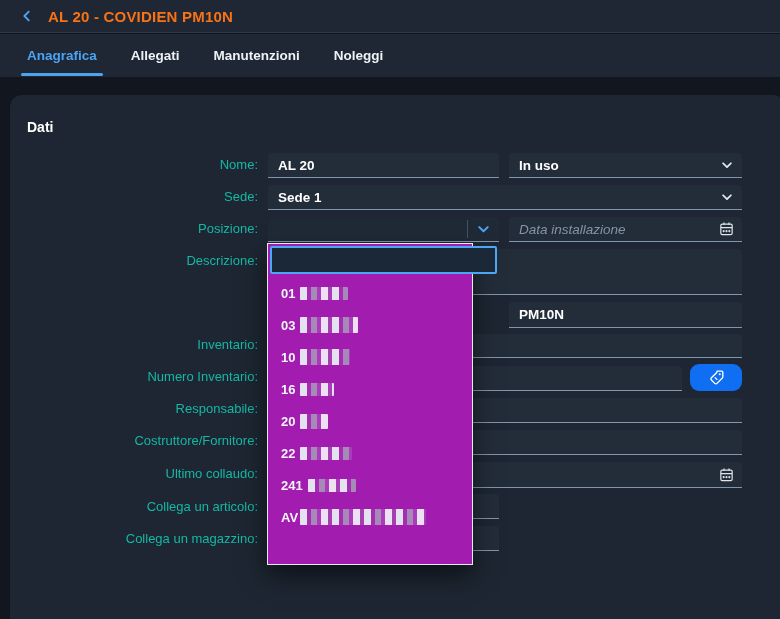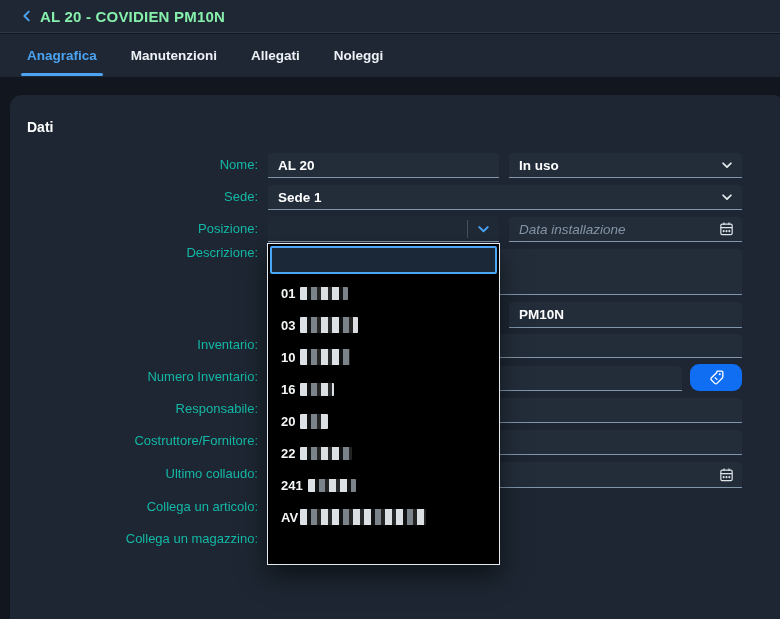"AL 20 - COVIDIEN PM10N" .page-title { color: #86efac -> #f97316; margin-left: 0 -> 8px }
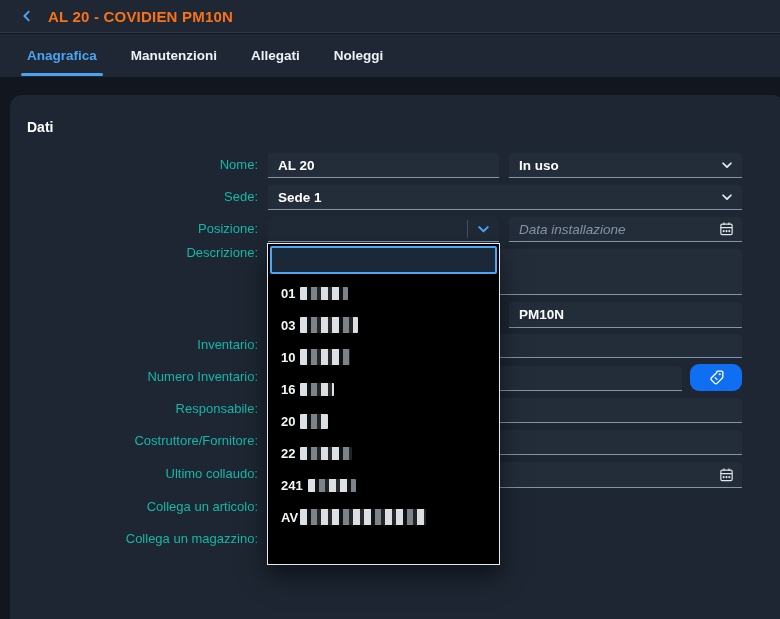"Manutenzioni" div.tab { order: before "Allegati" -> after "Allegati" }
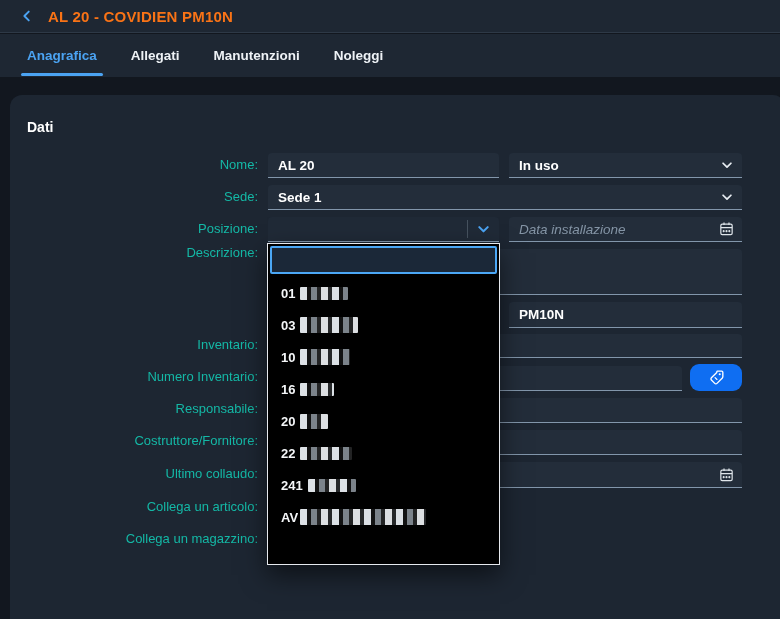"Descrizione:" div.flabel { top: 150px -> 158px }
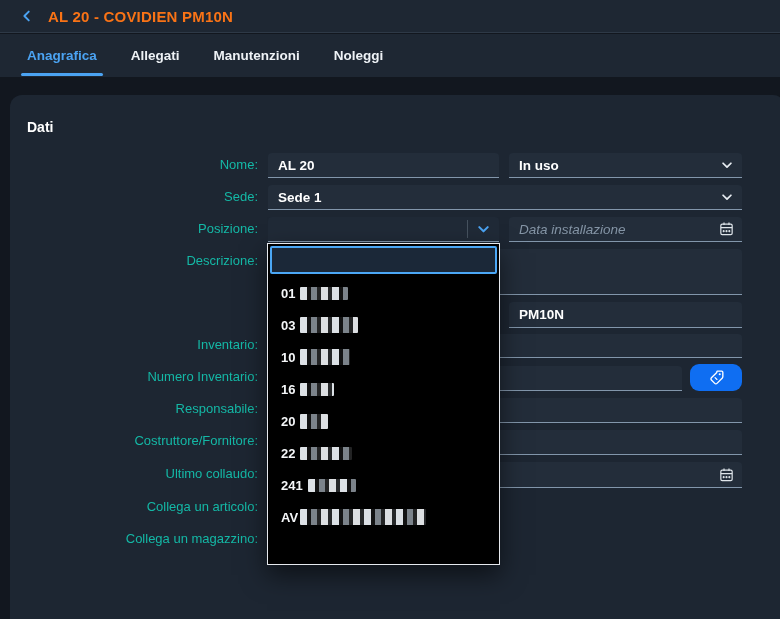"01" .popup { background: #000000 -> #a21caf; width: 233px -> 206px }
